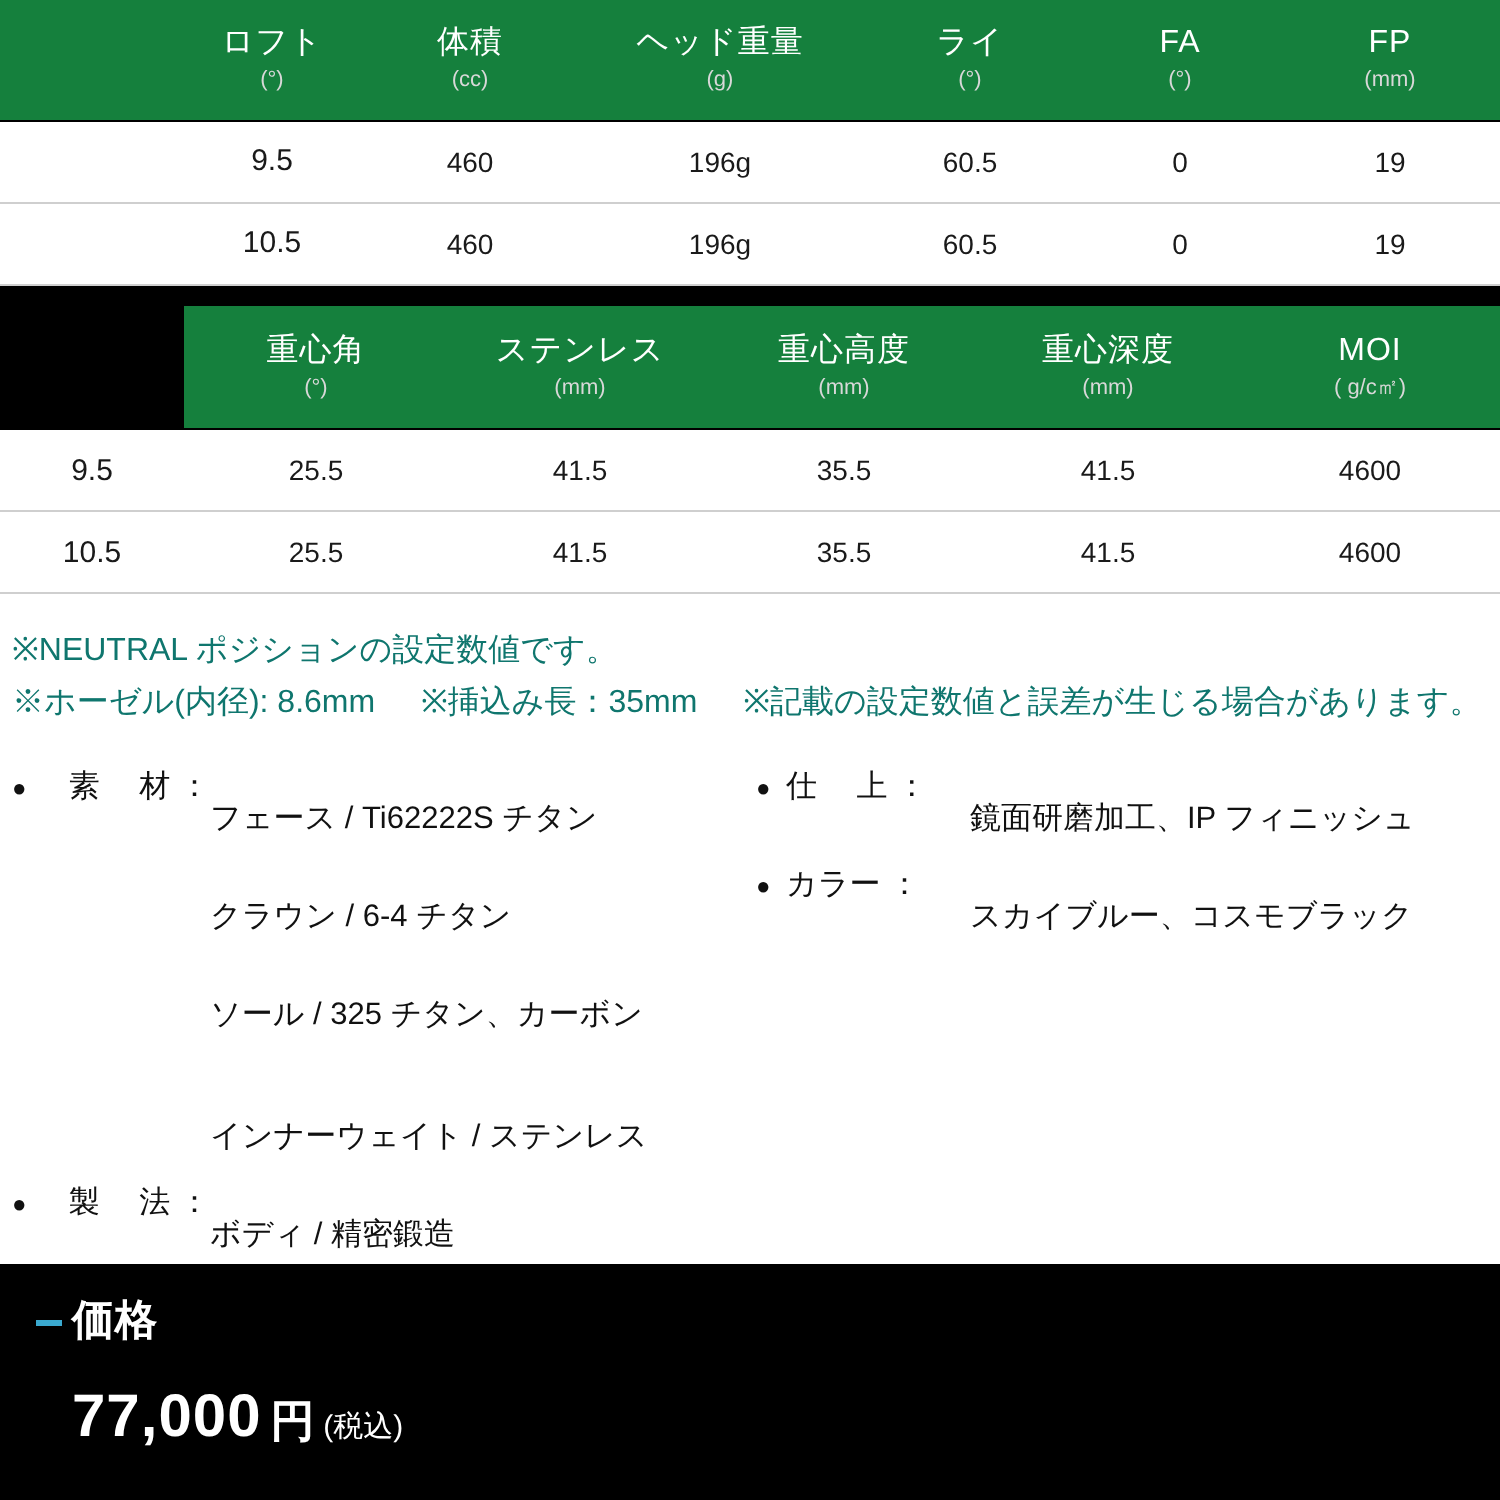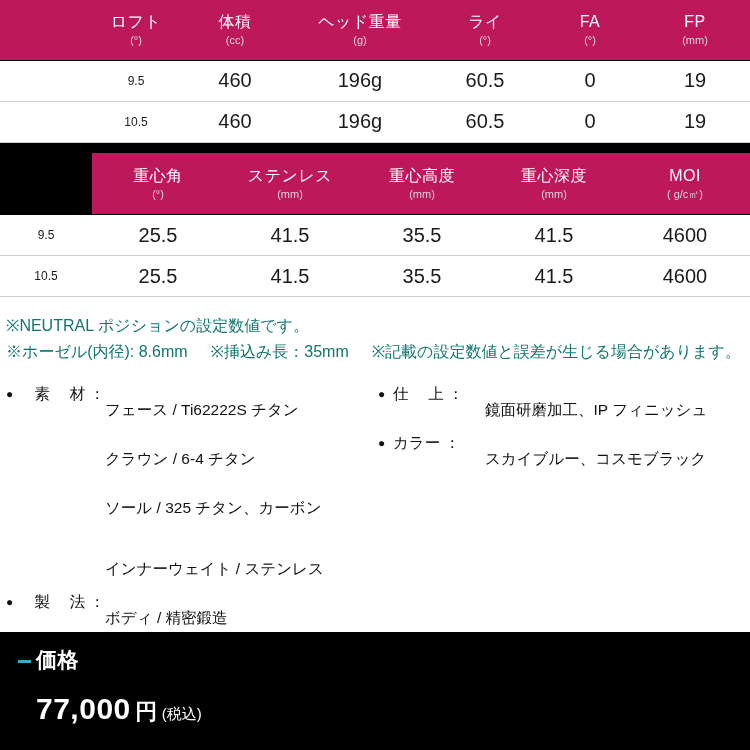"ロフト" .hdr-row { background: #be185d -> #15803d }
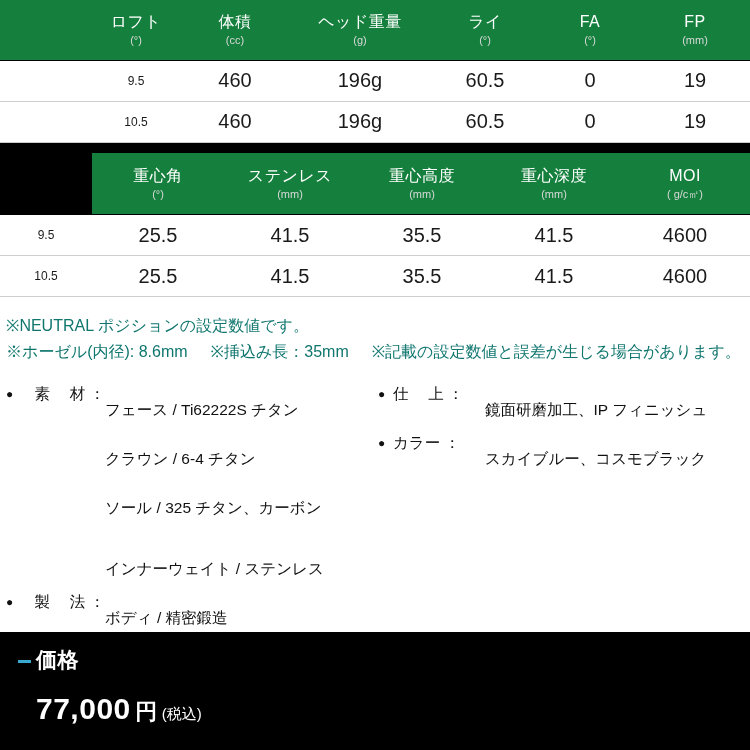"9.5" .data-row td.lead { font-size: 12px -> 15px }
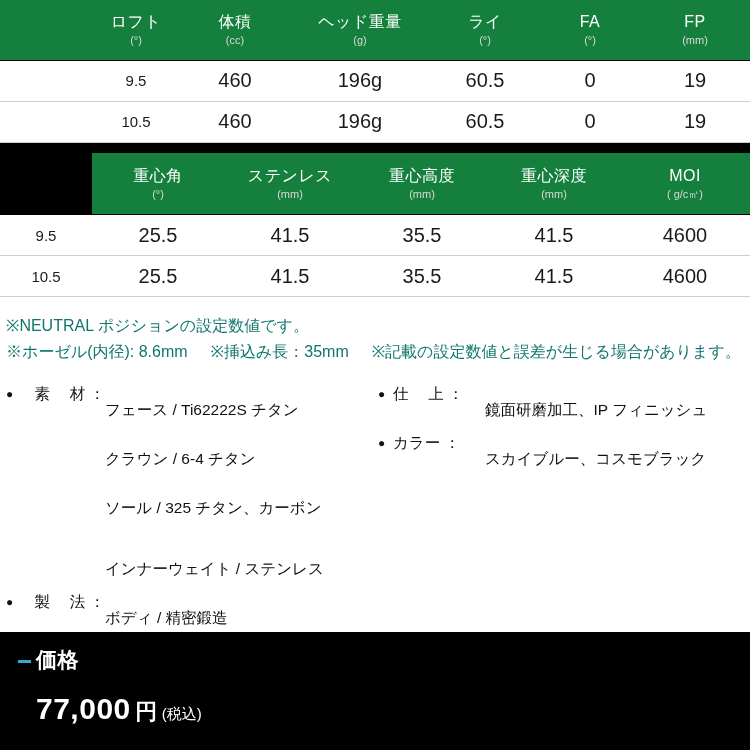"460" .data-row td { font-size: 20px -> 14px }
